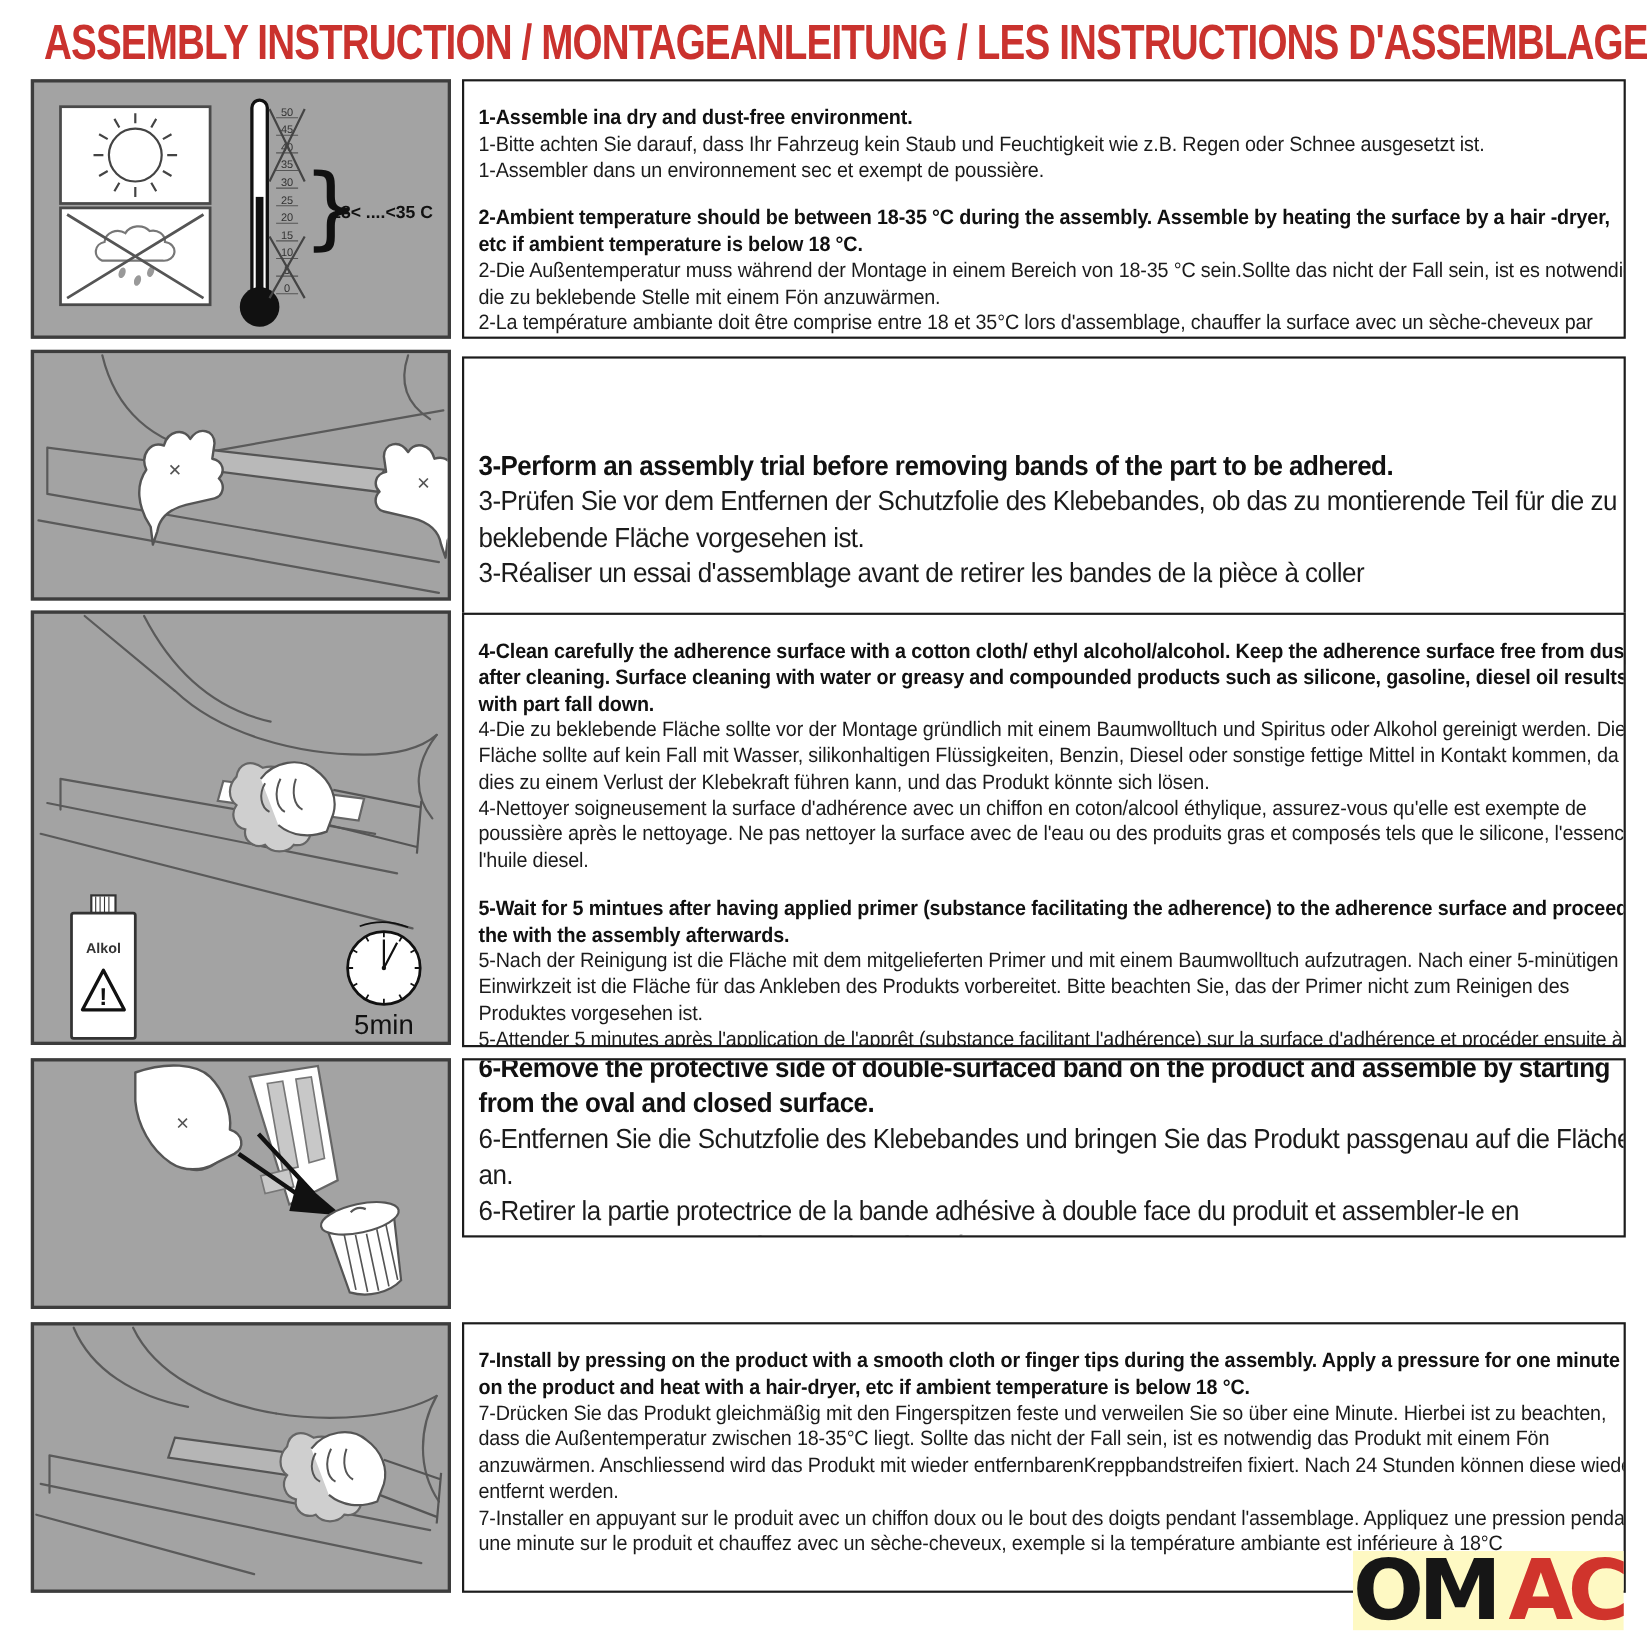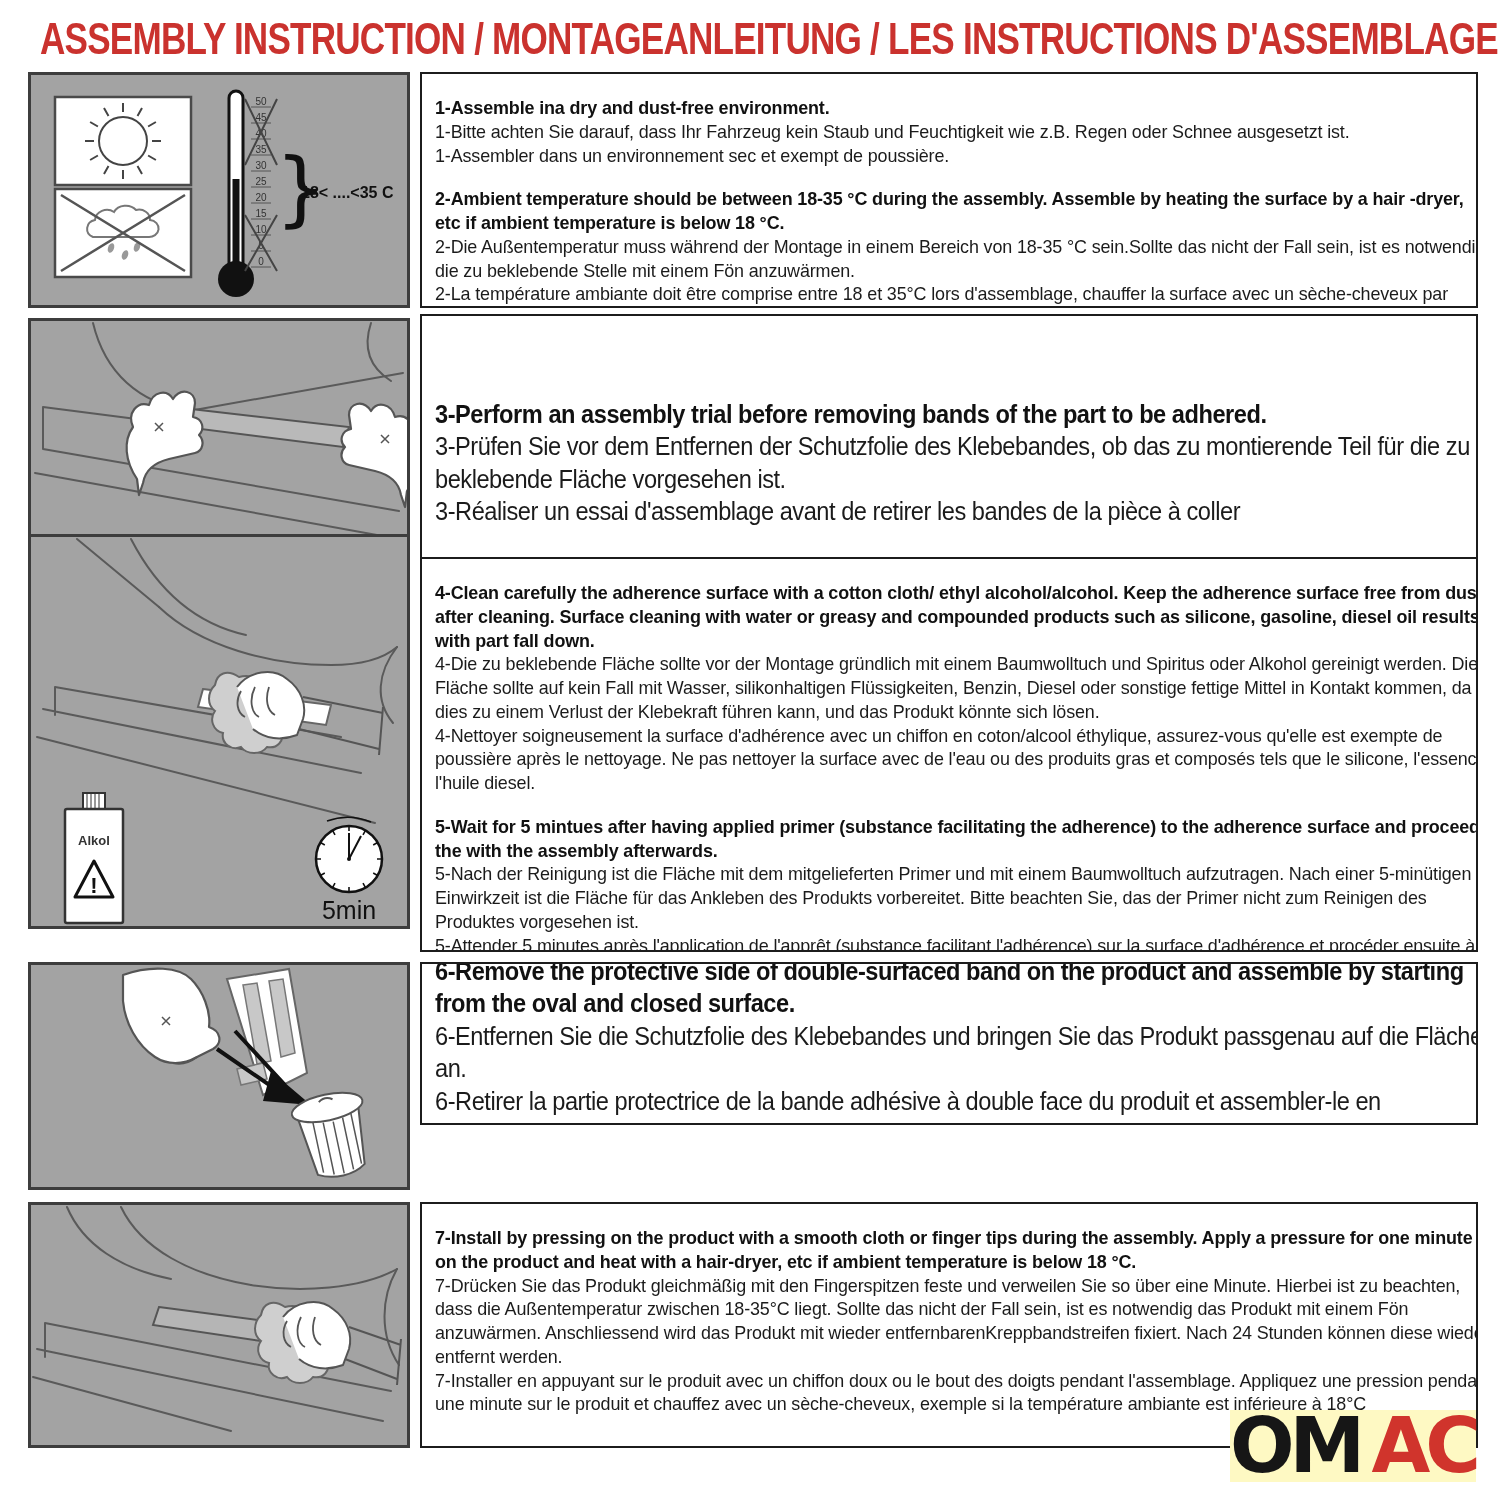"3-Perform an assembly trial before" div.txtbox { top: 314px -> 324px }
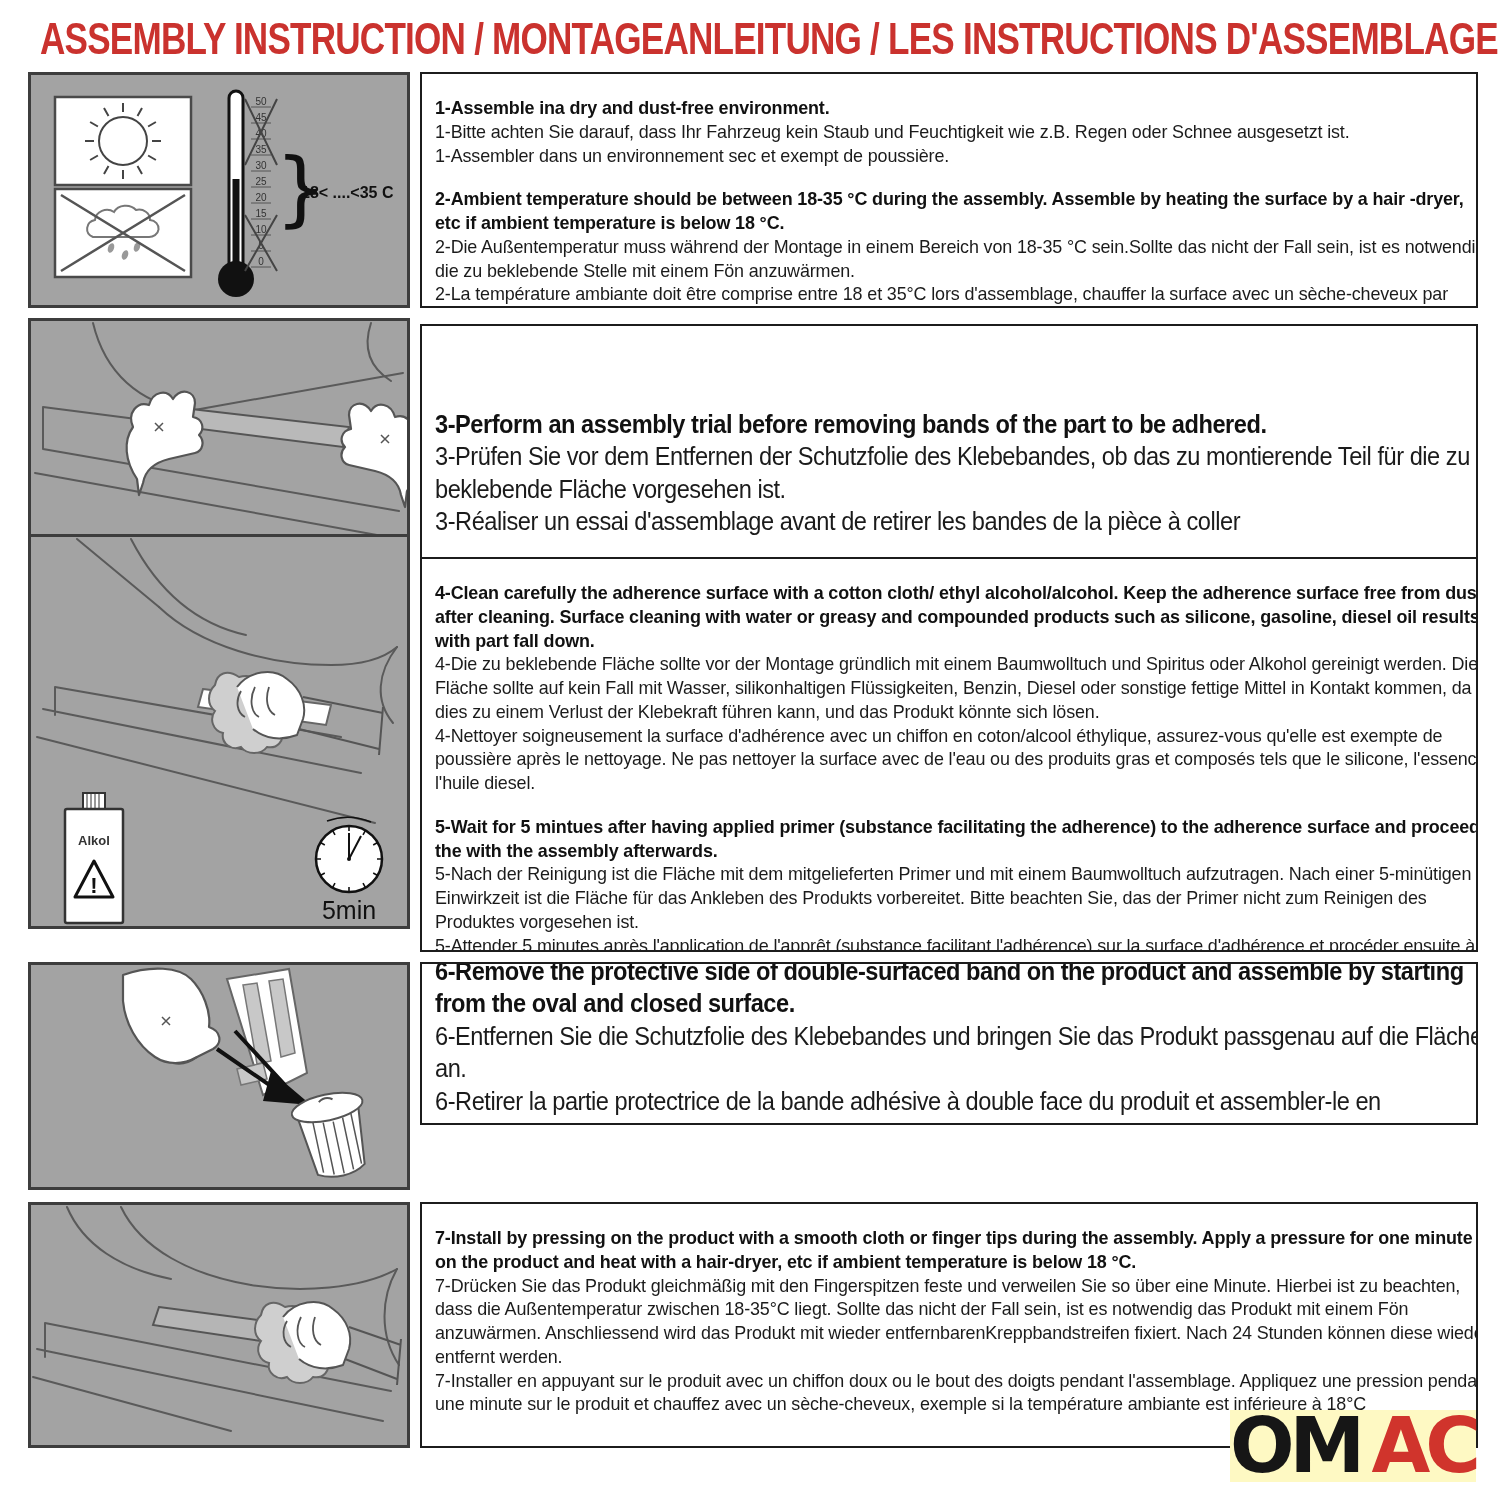"Alkol" div.figbox { top: 534px -> 555px }
